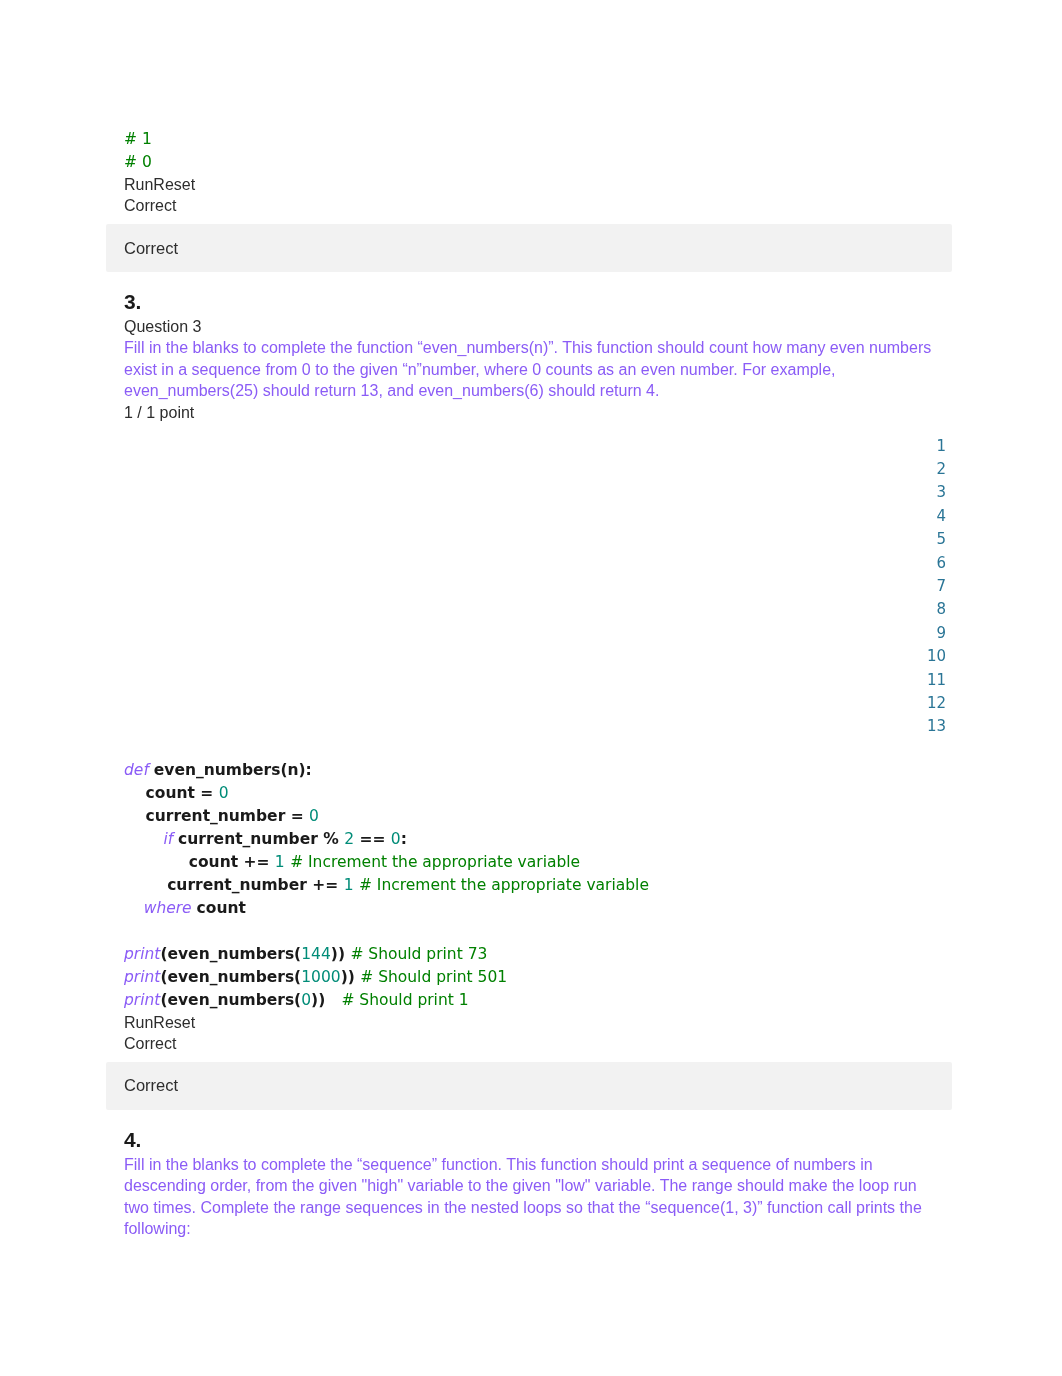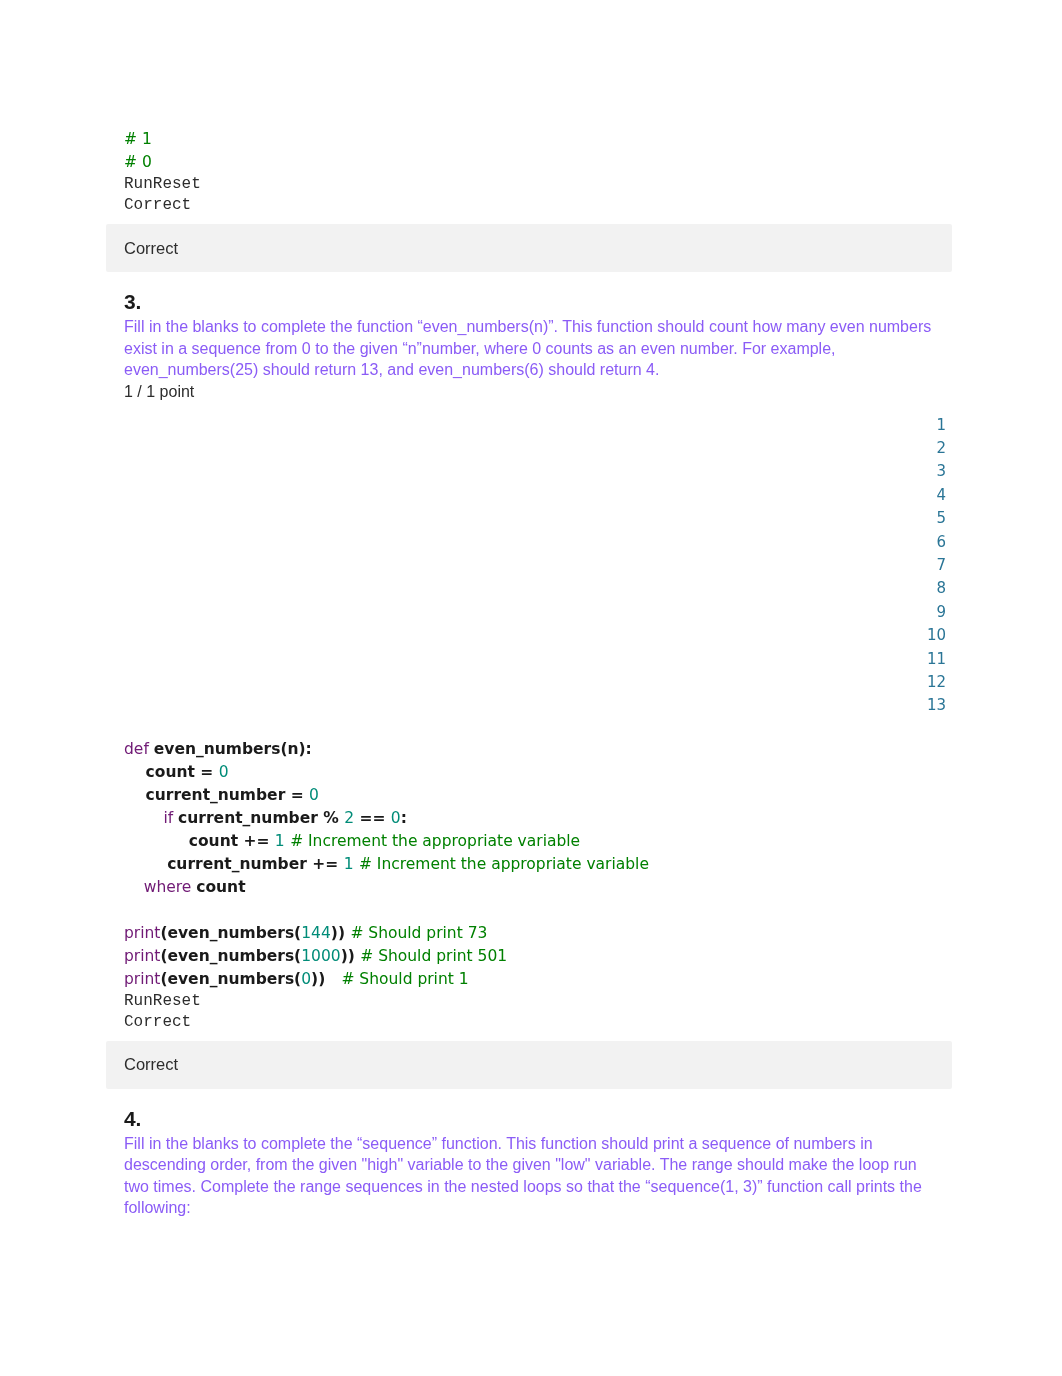"RunReset" .txt-line { font-family: Liberation Mono, monospace -> none }
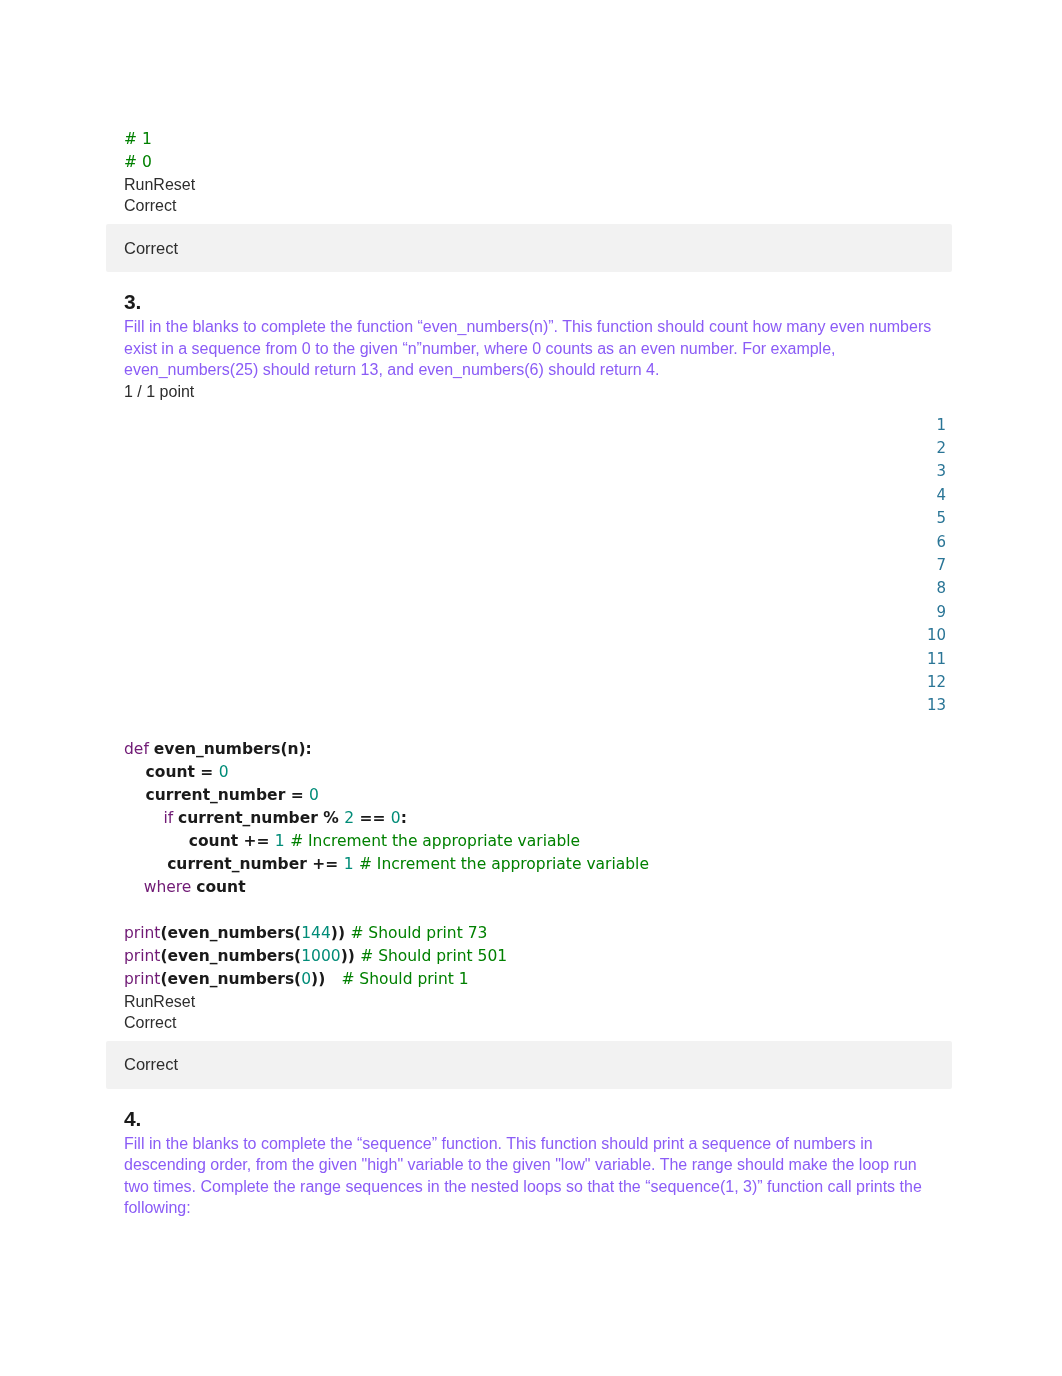"Question 3" div.q-label { html: none -> <div>Question 3</div> }
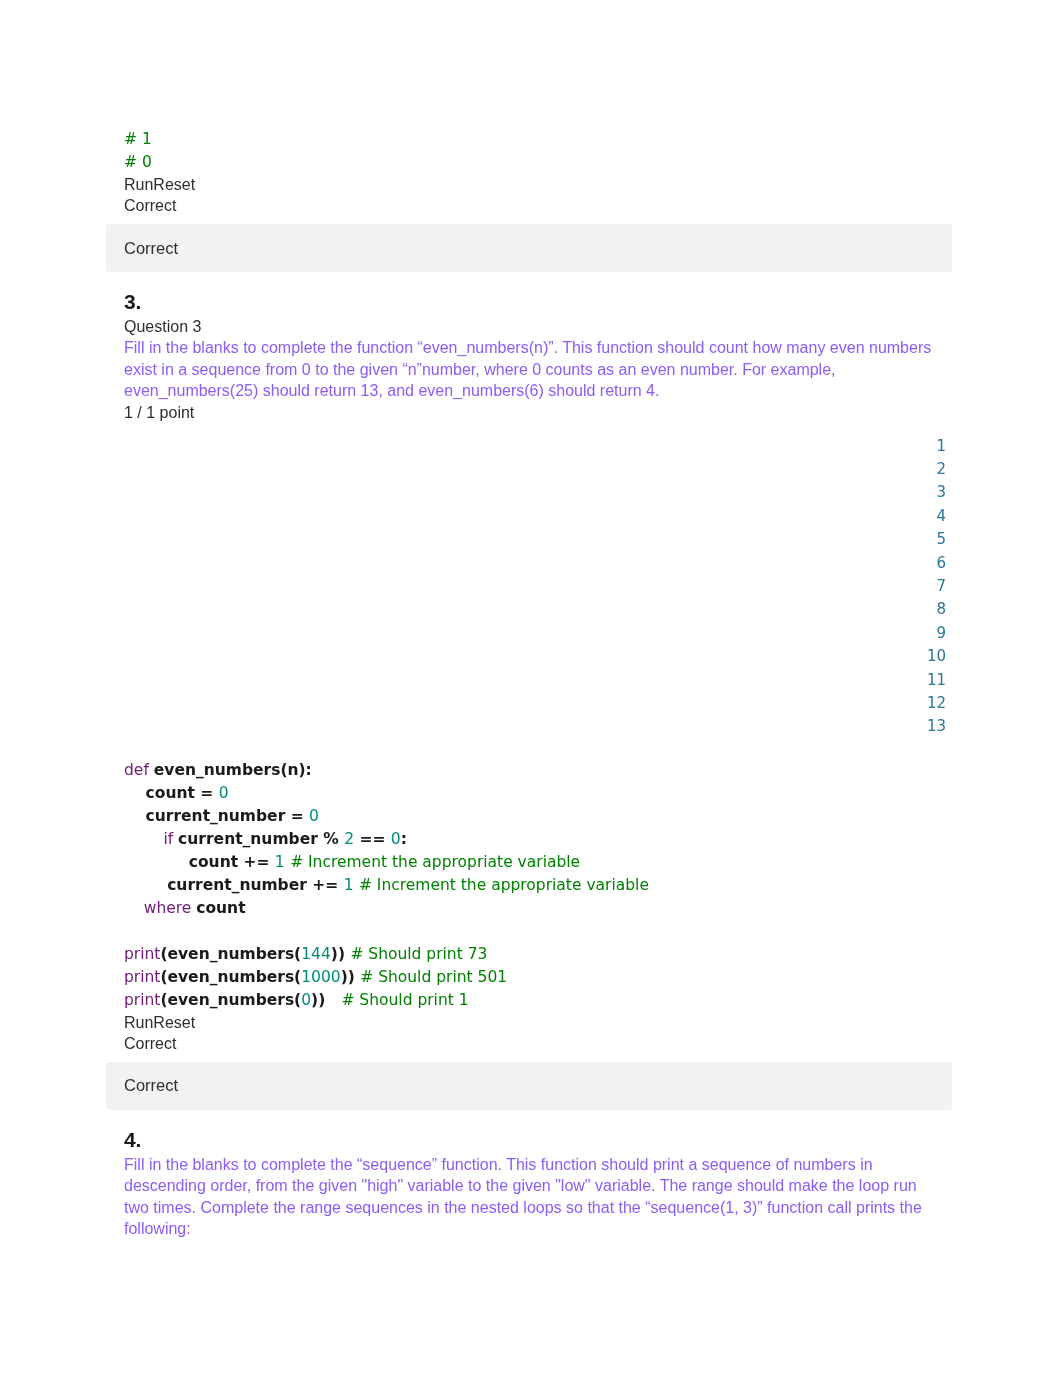"def" .kw { color: #701a75 -> #8b5cf6; font-style: none -> italic }
